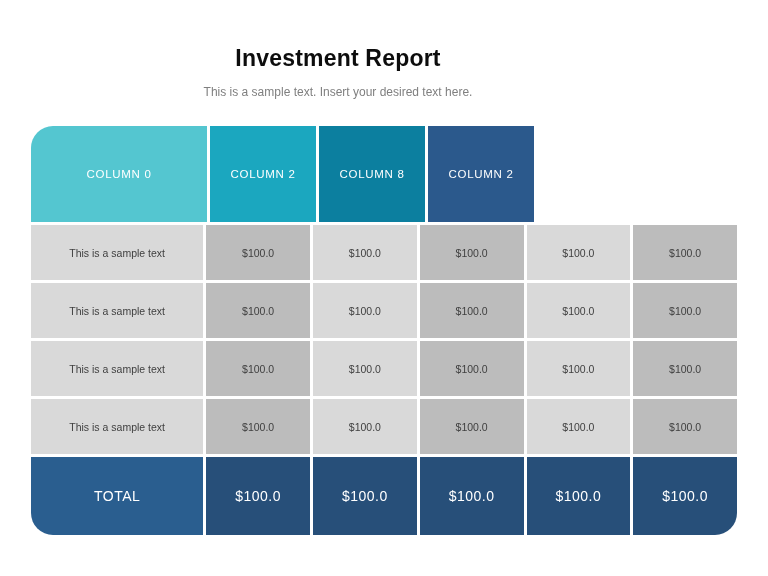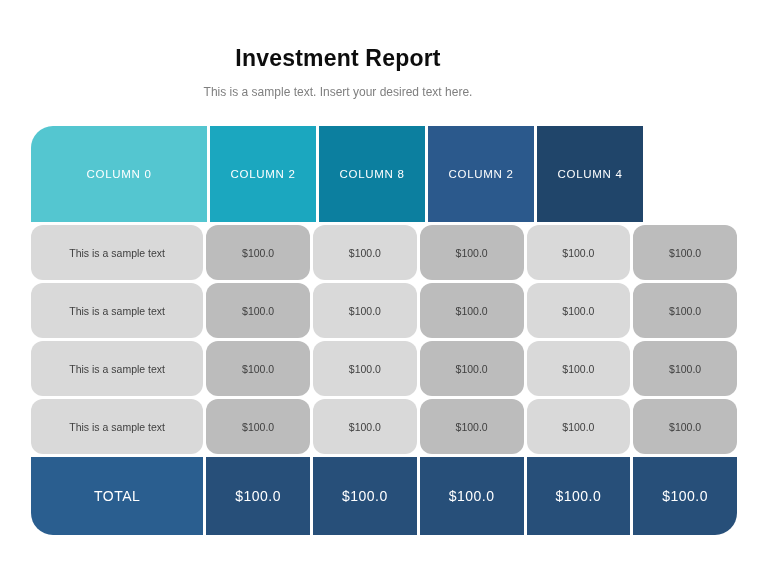"COLUMN 4" div.tcell { html: <div> <span>COLUMN 4</span> </div> -> none }
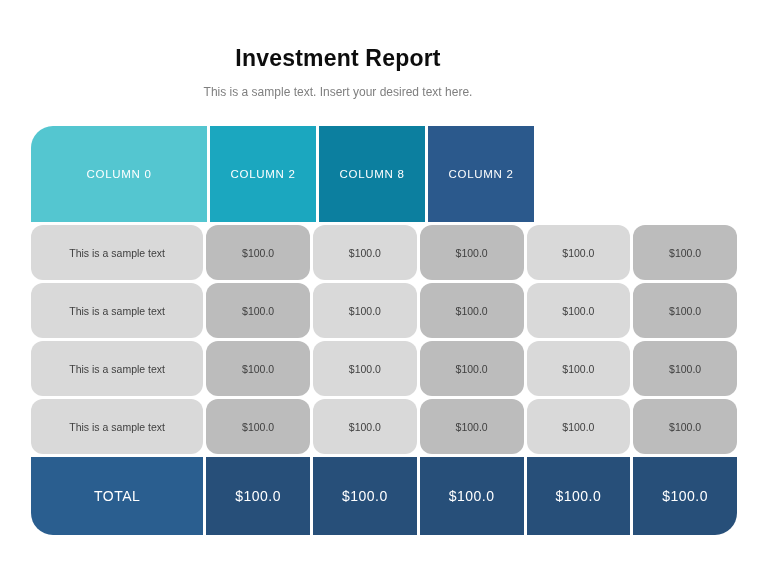"This is a sample text" .body-row .tcell { border-radius: 12px -> none }
